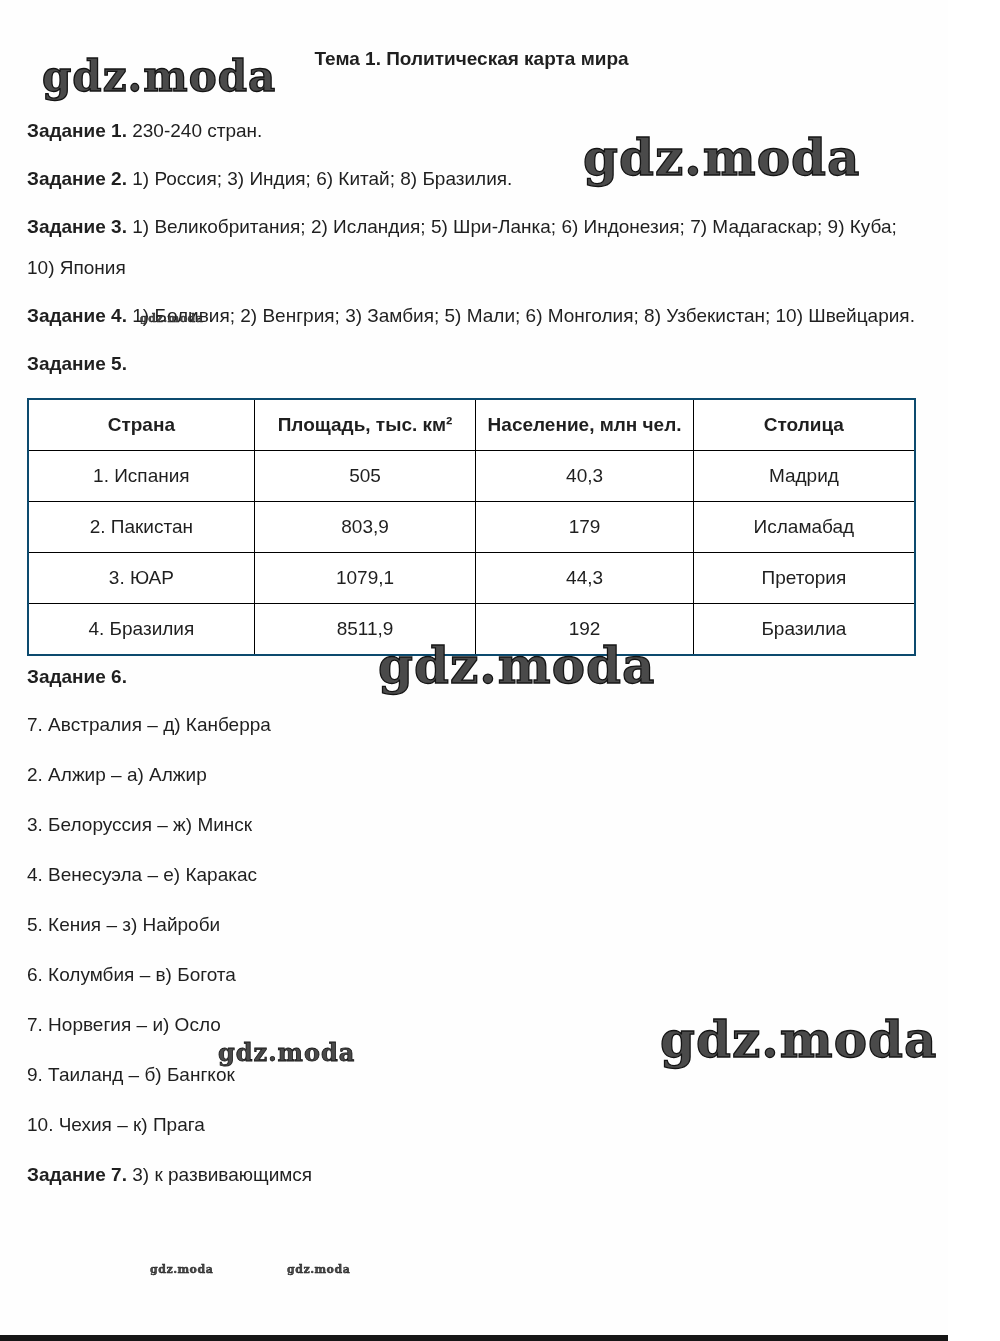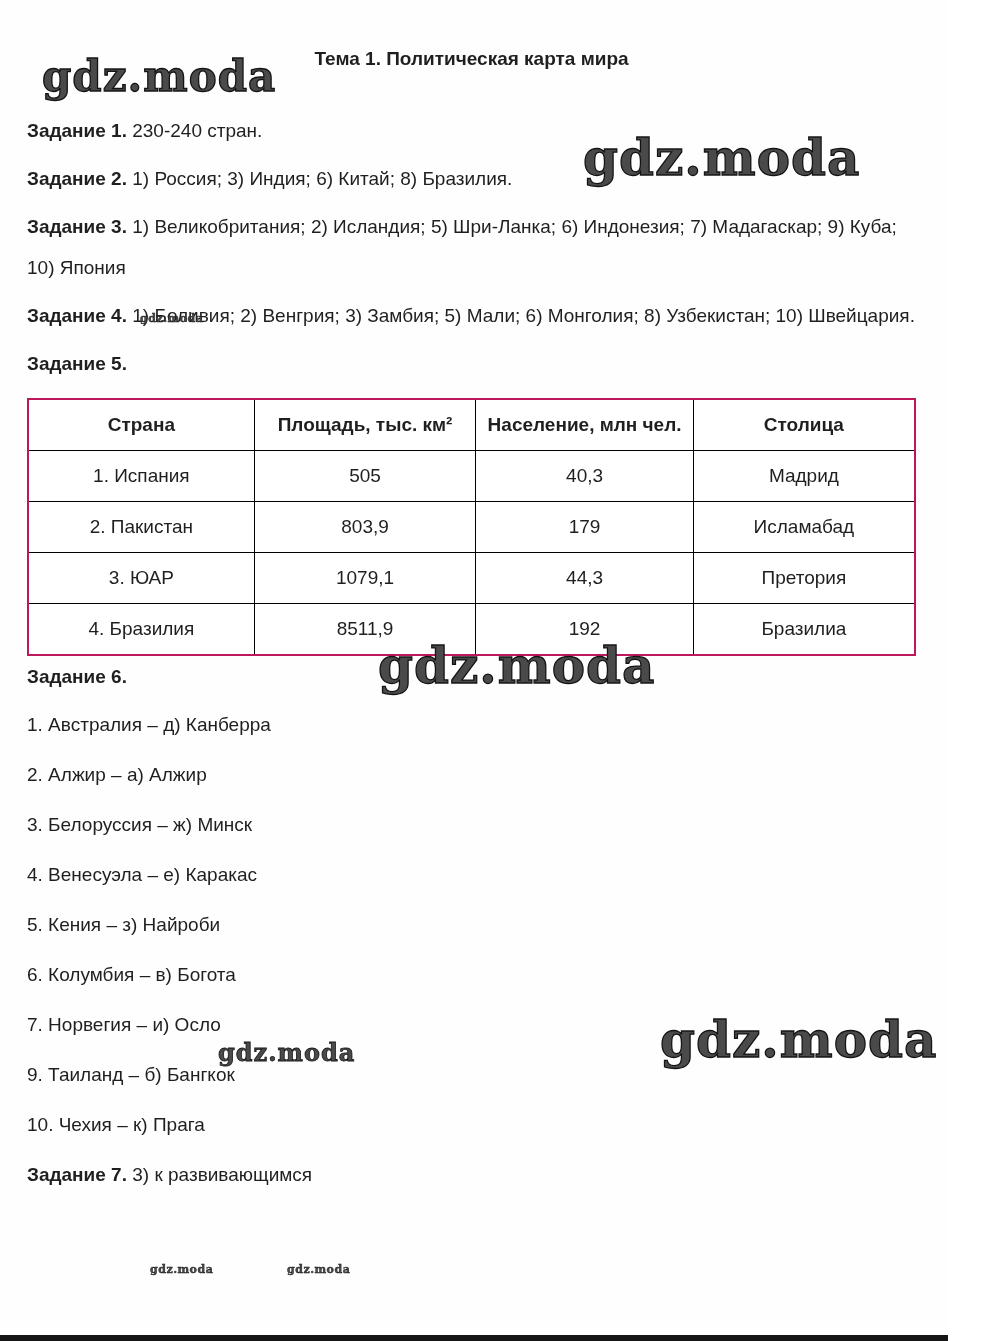"Страна" table.answers { border: 2px solid #be185d -> 2px solid #0c4a6e }
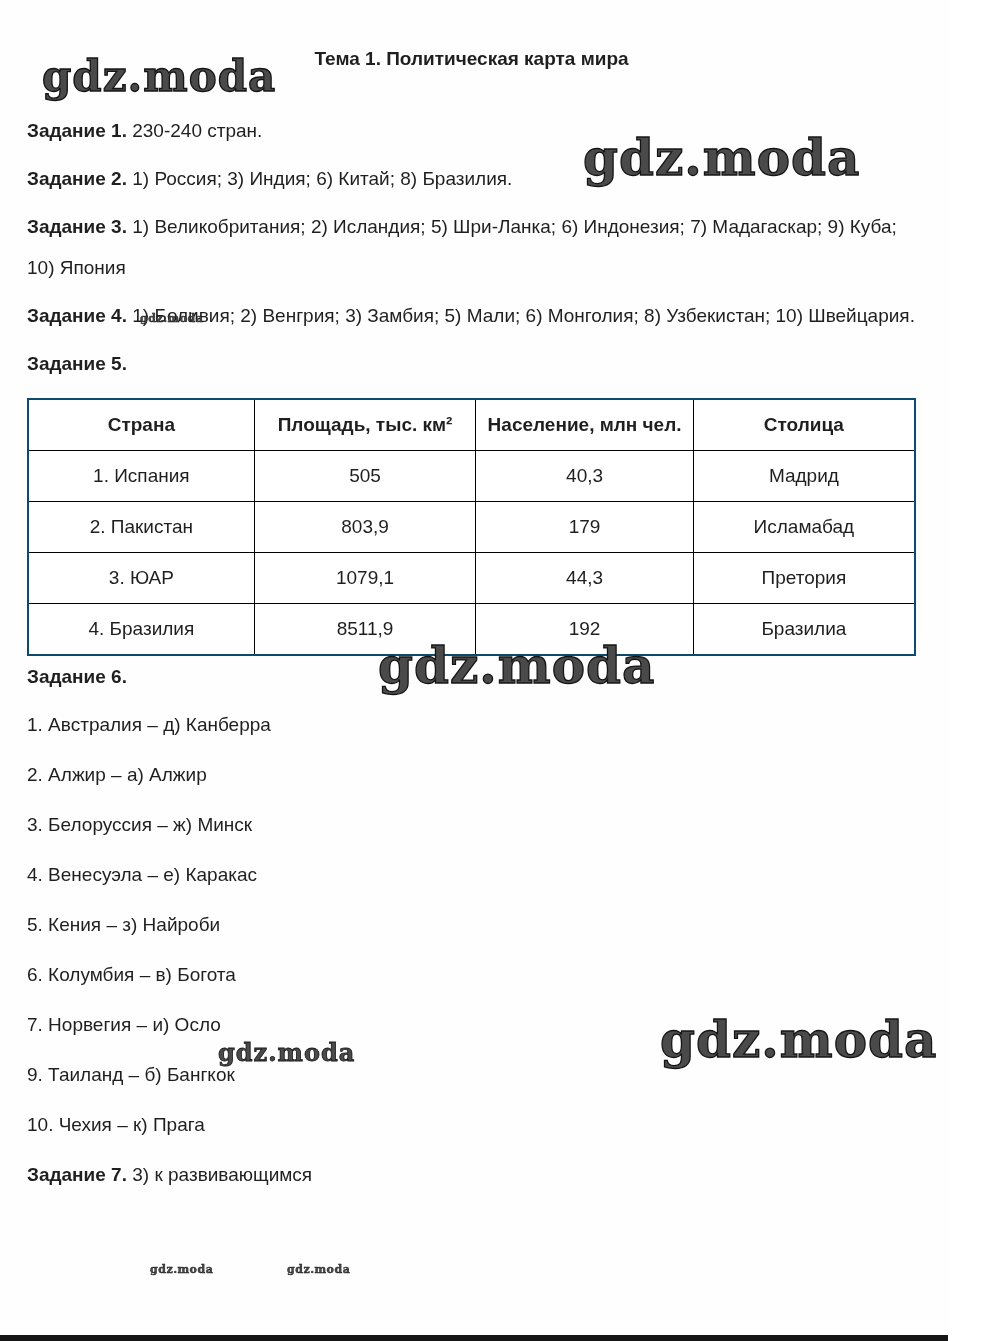"1. Австралия – д) Канберра" p.match { text: 1 -> 7 }
